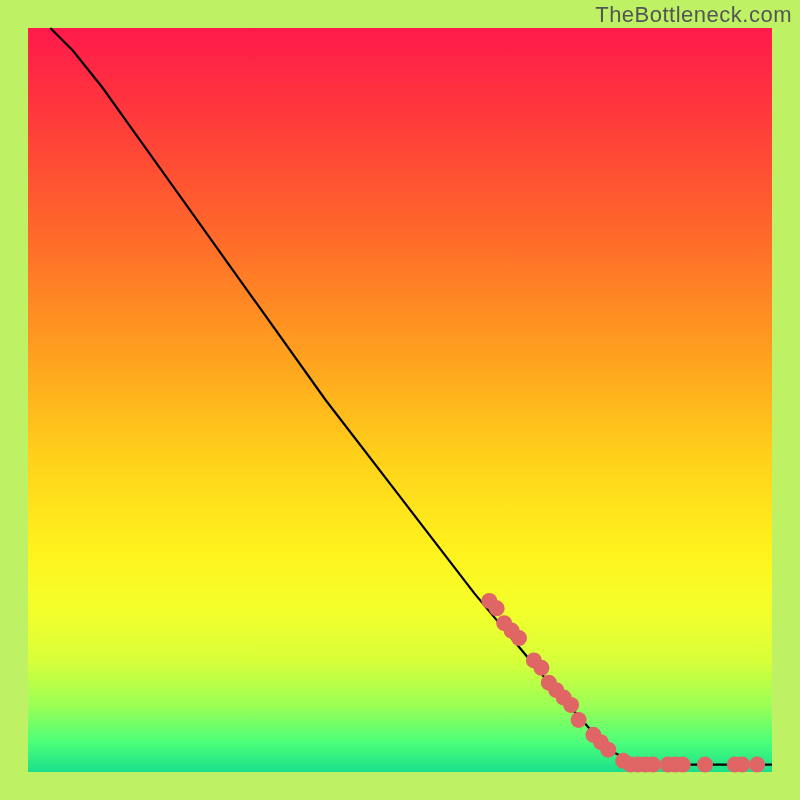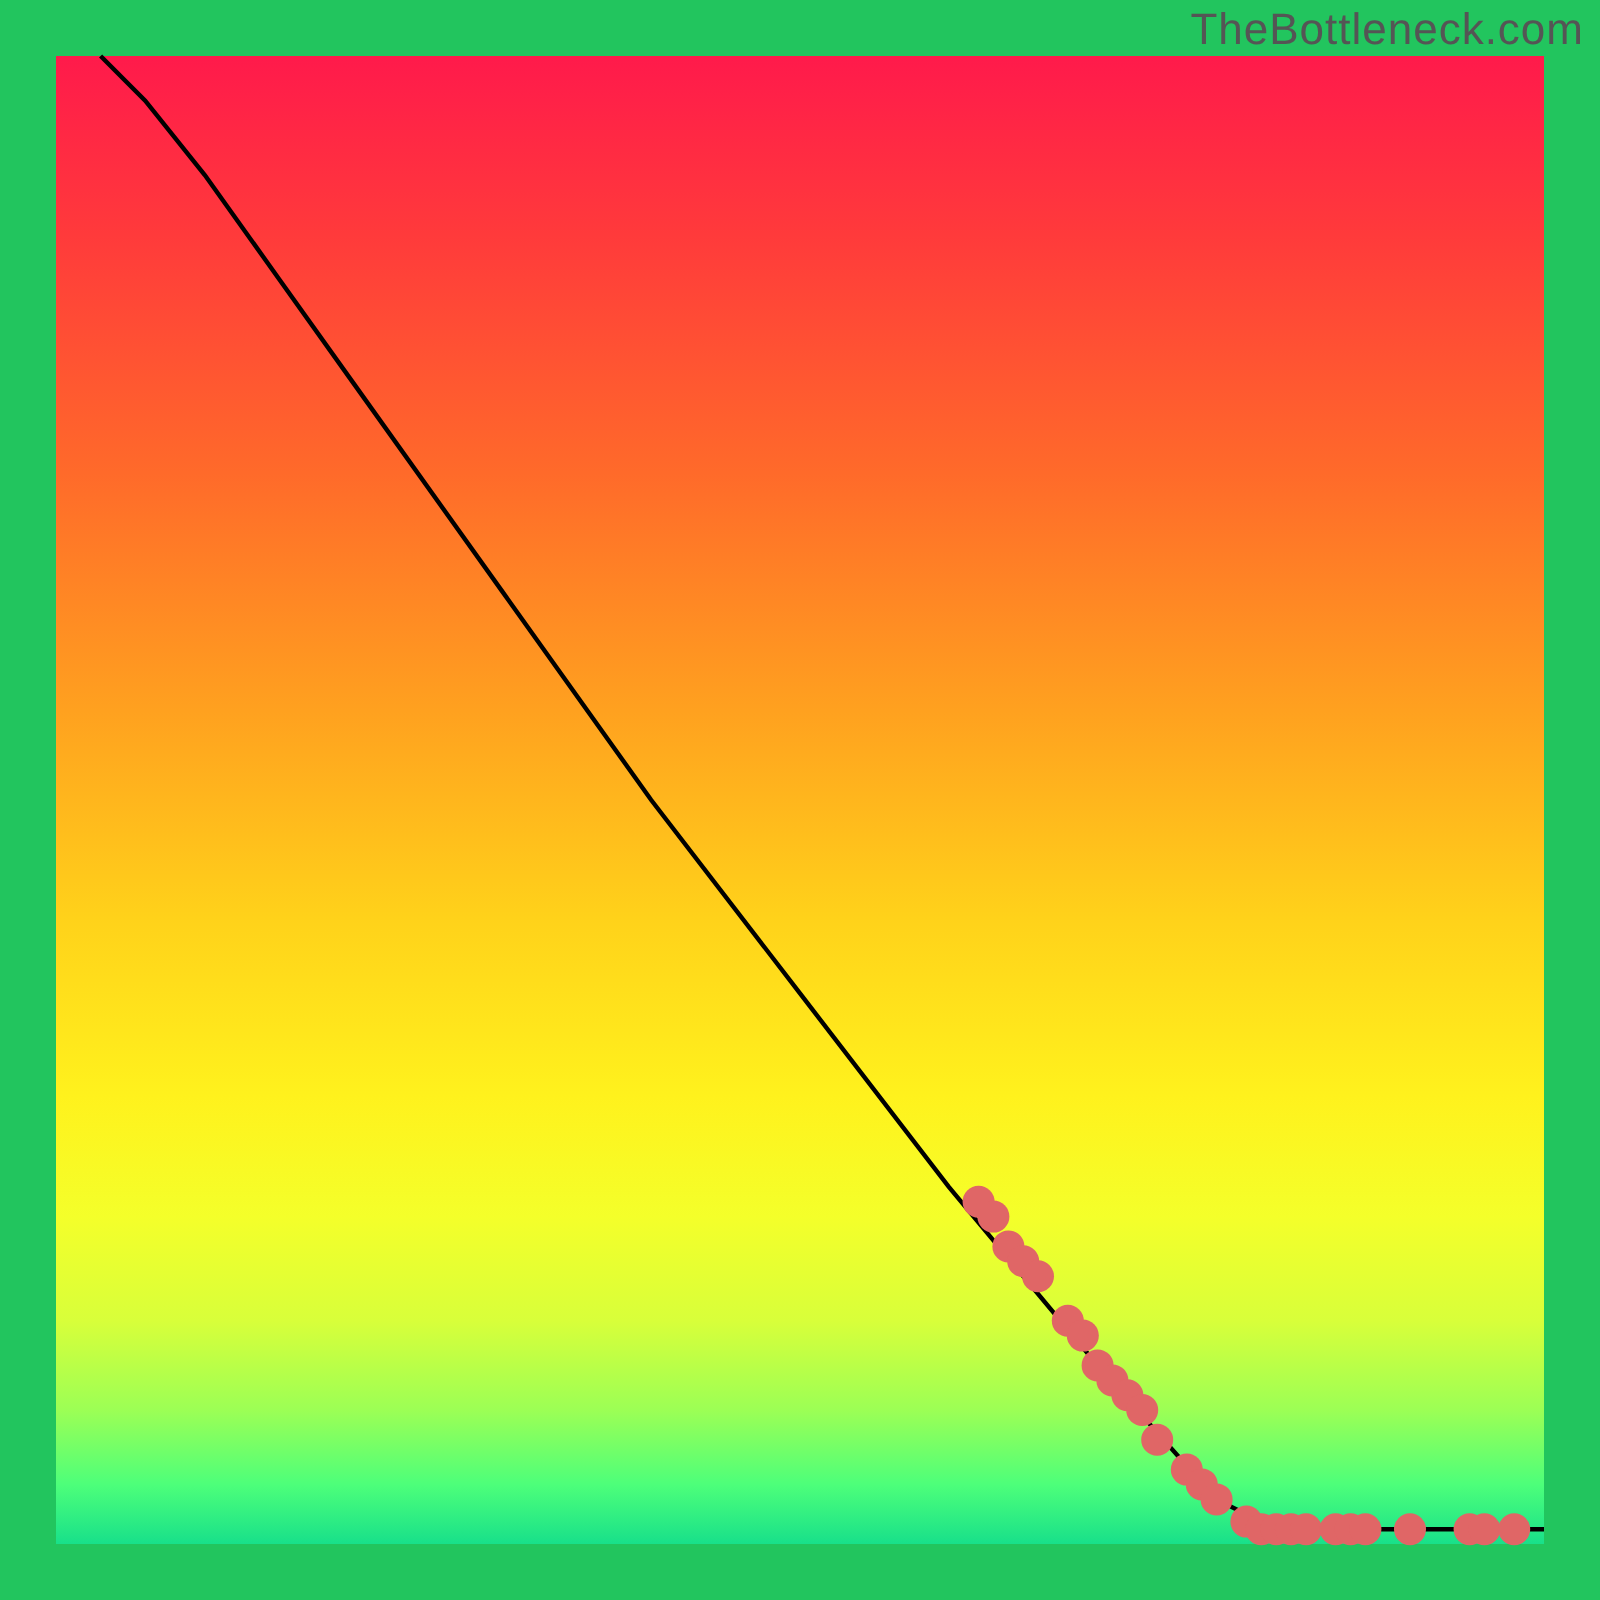"TheBottleneck.com" .frame { background: #22c55e -> #bef264 }
